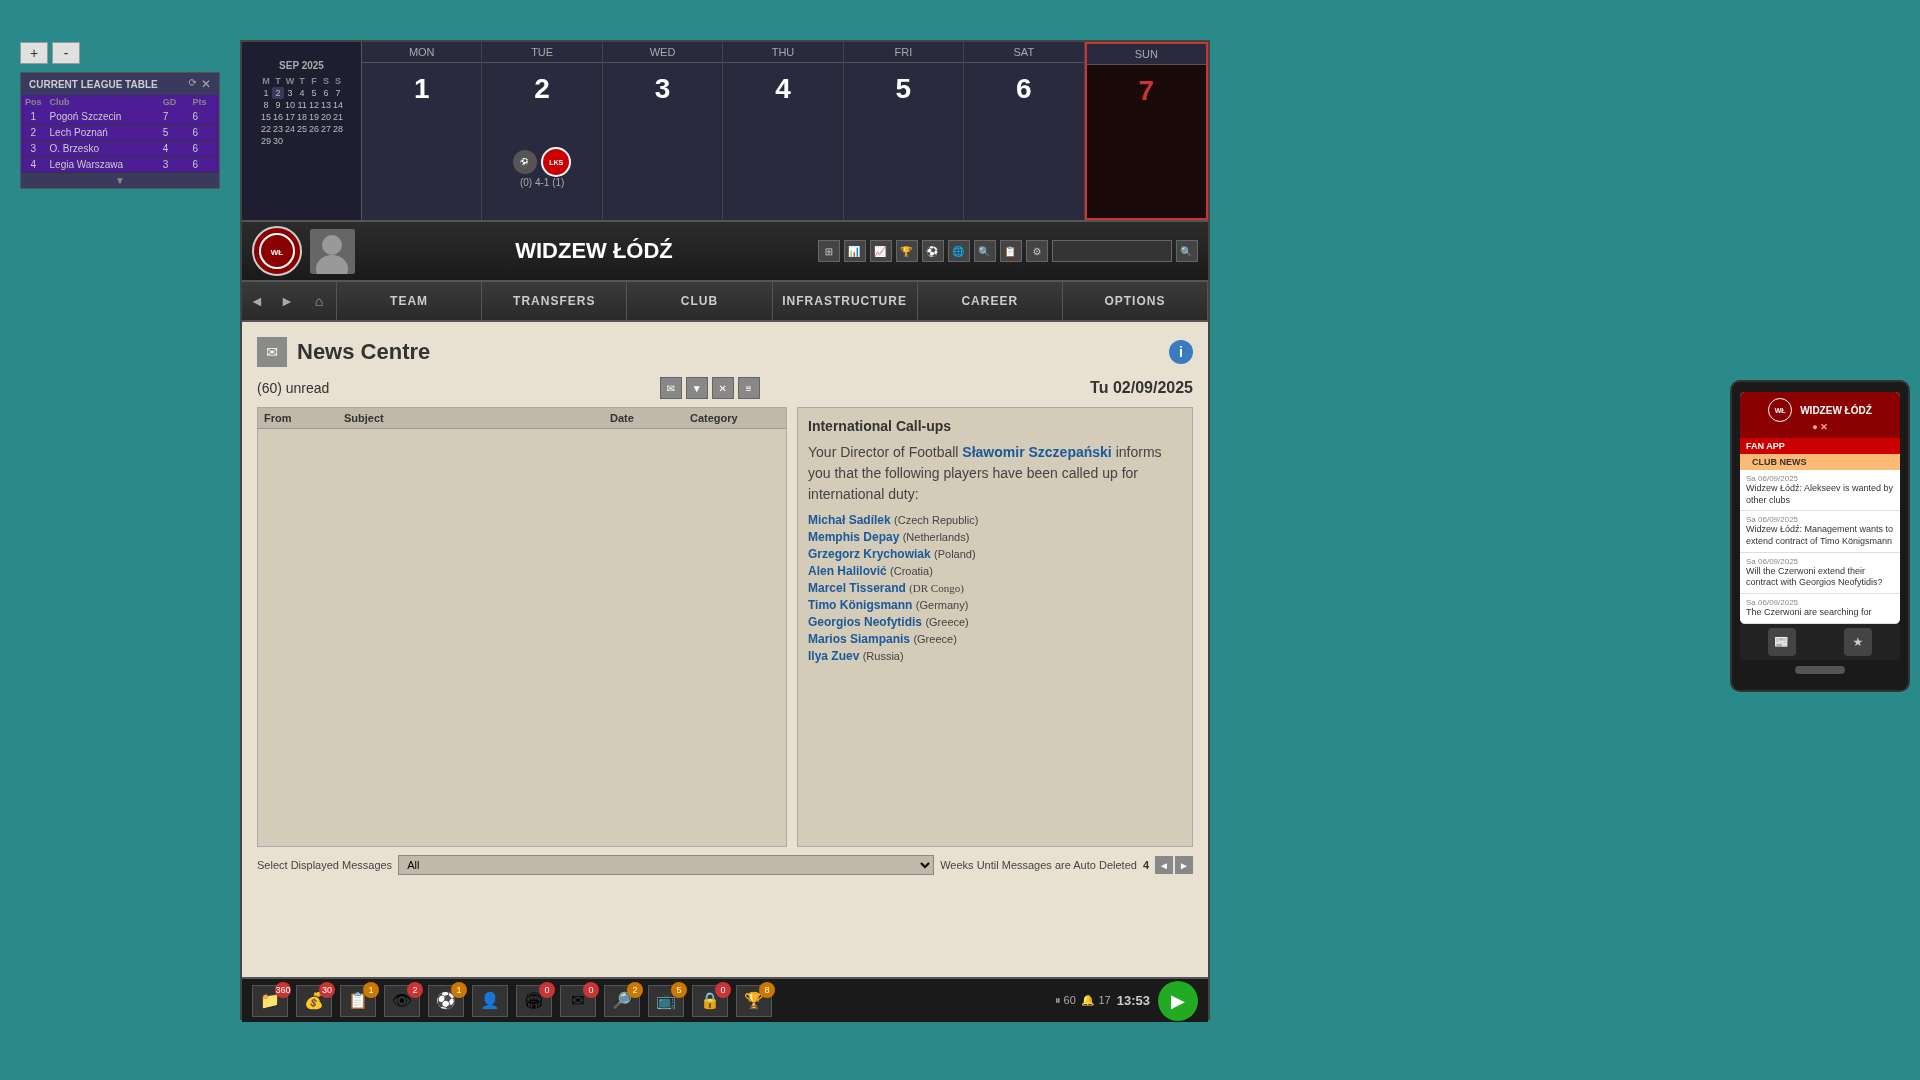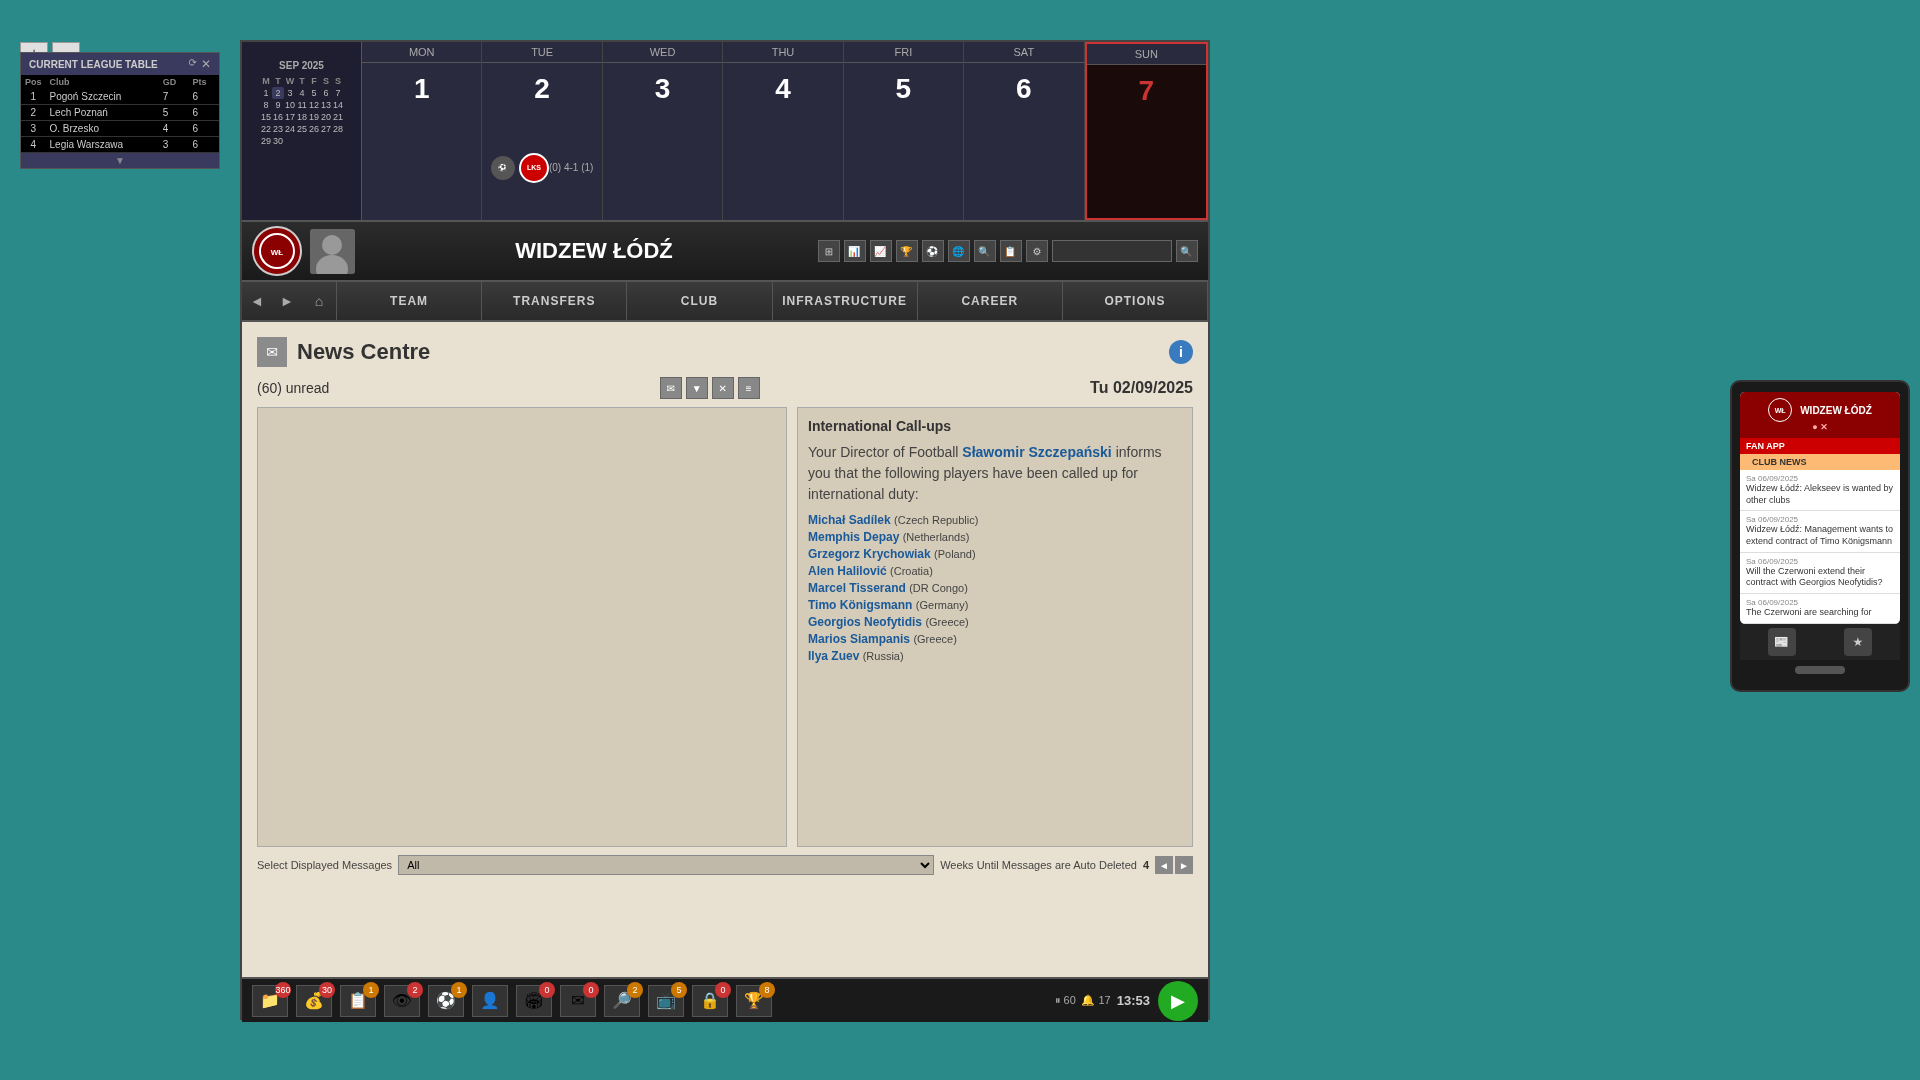"CURRENT LEAGUE TABLE" .league-widget { background: #000000 -> #4c1d95; top: 52px -> 72px }
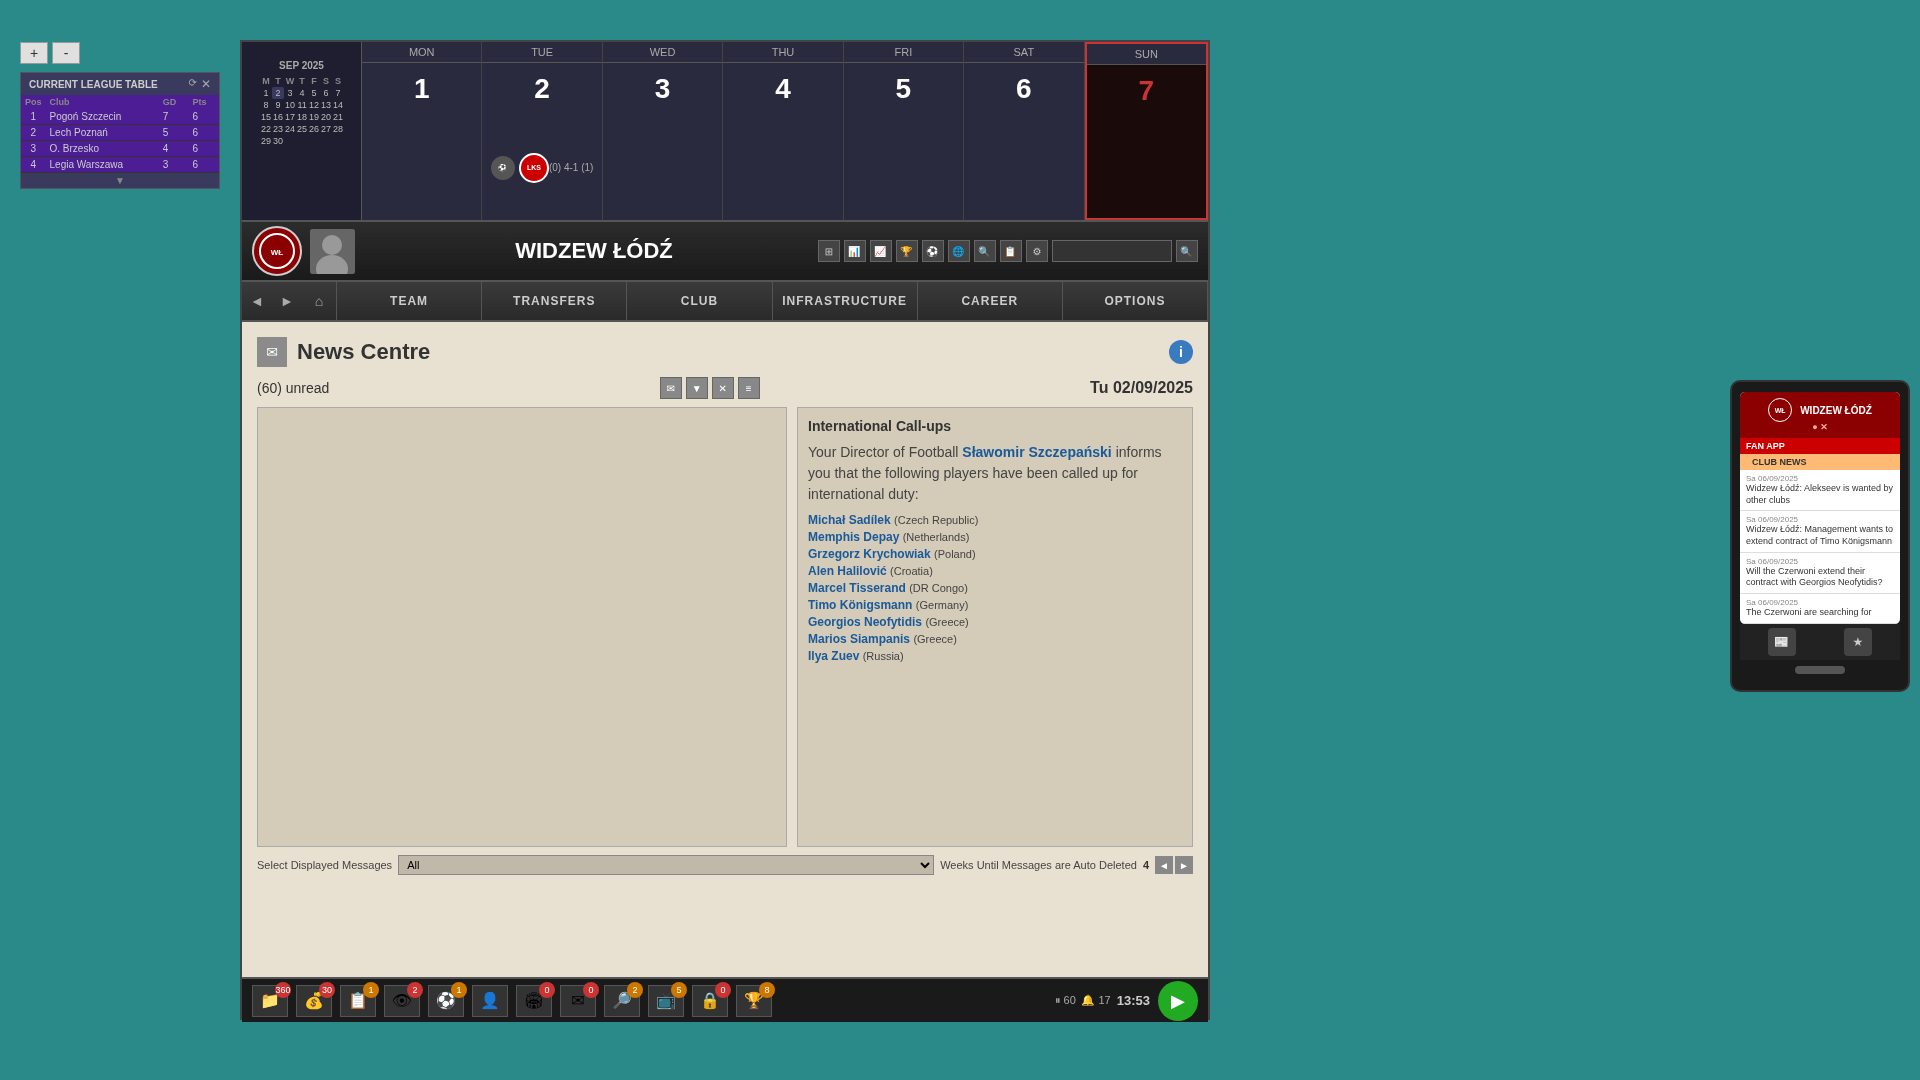"(0) 4-1 (1)" .match-info { flex-direction: row -> column }
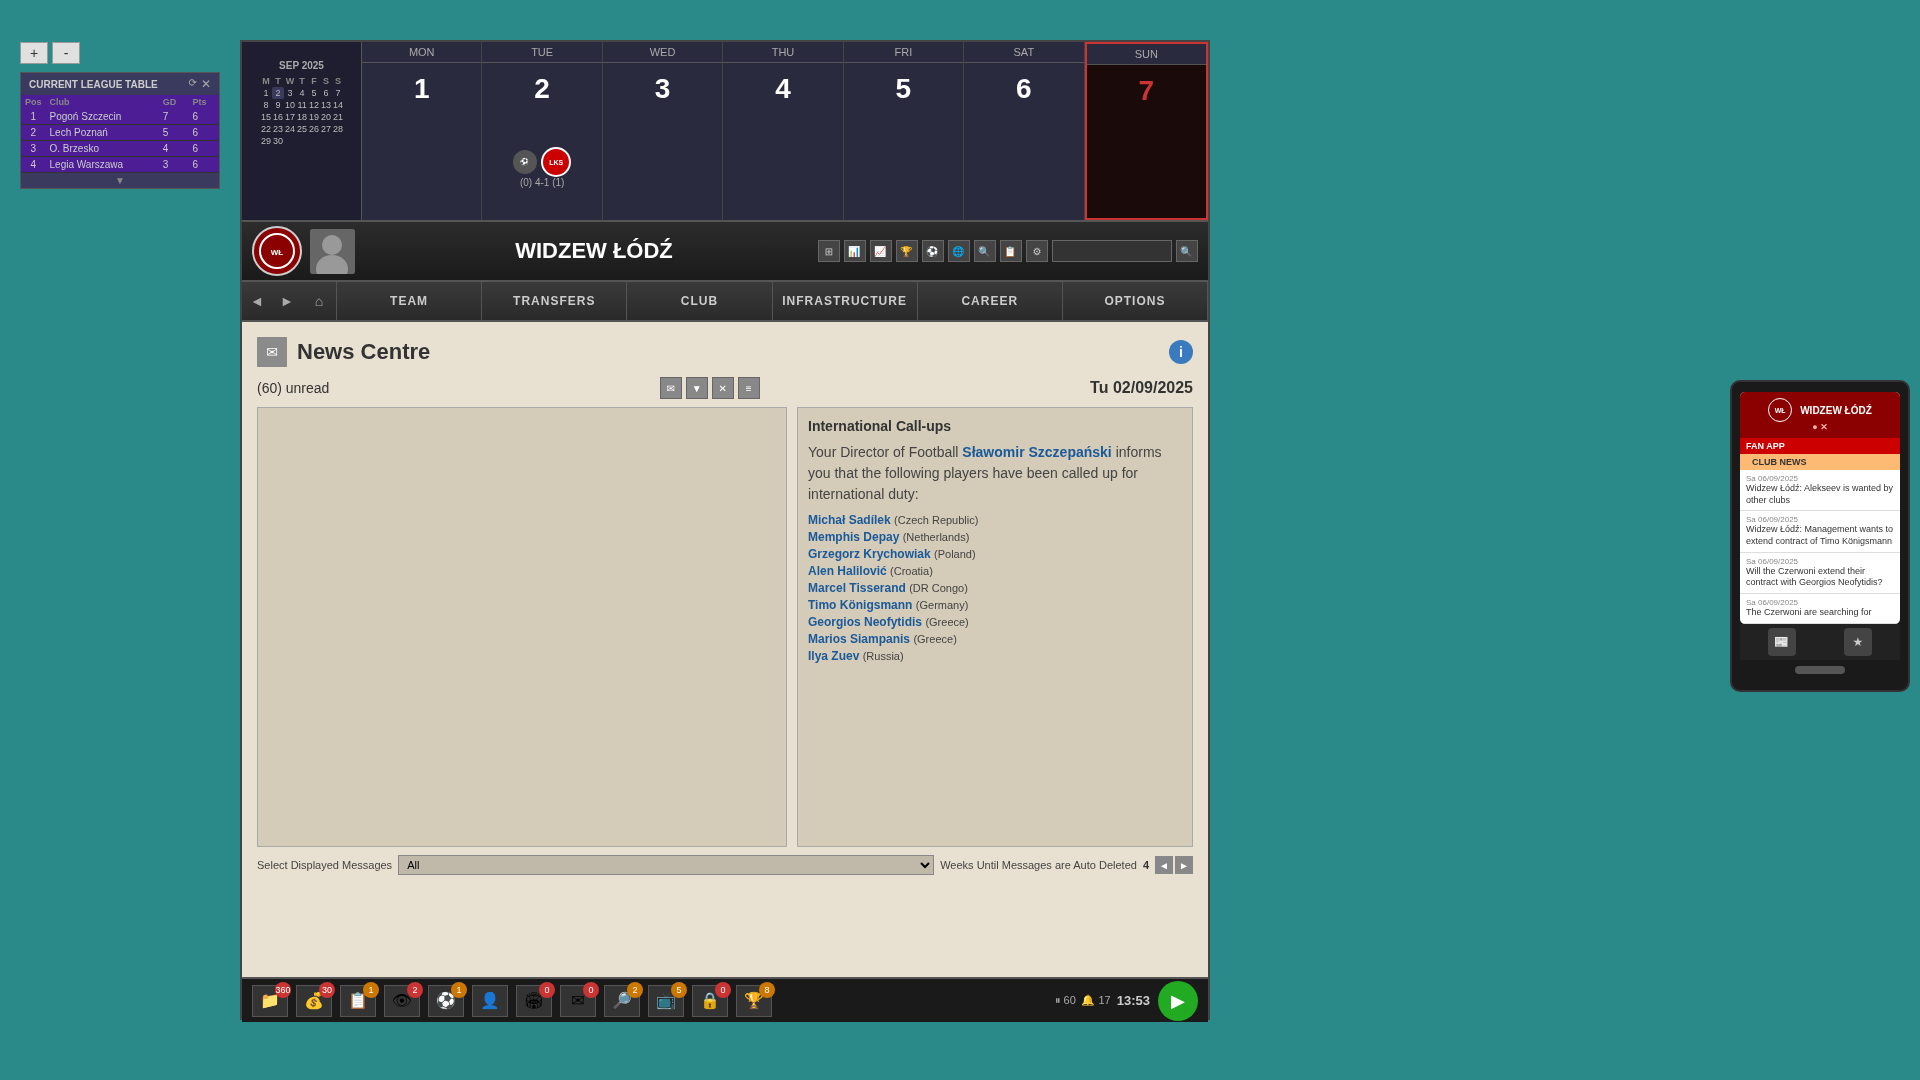"From" div.messages-header { html: none -> <div> <div>From</div> <div>Subject</div> <div>Date</div> <div>Category</div> </div> }
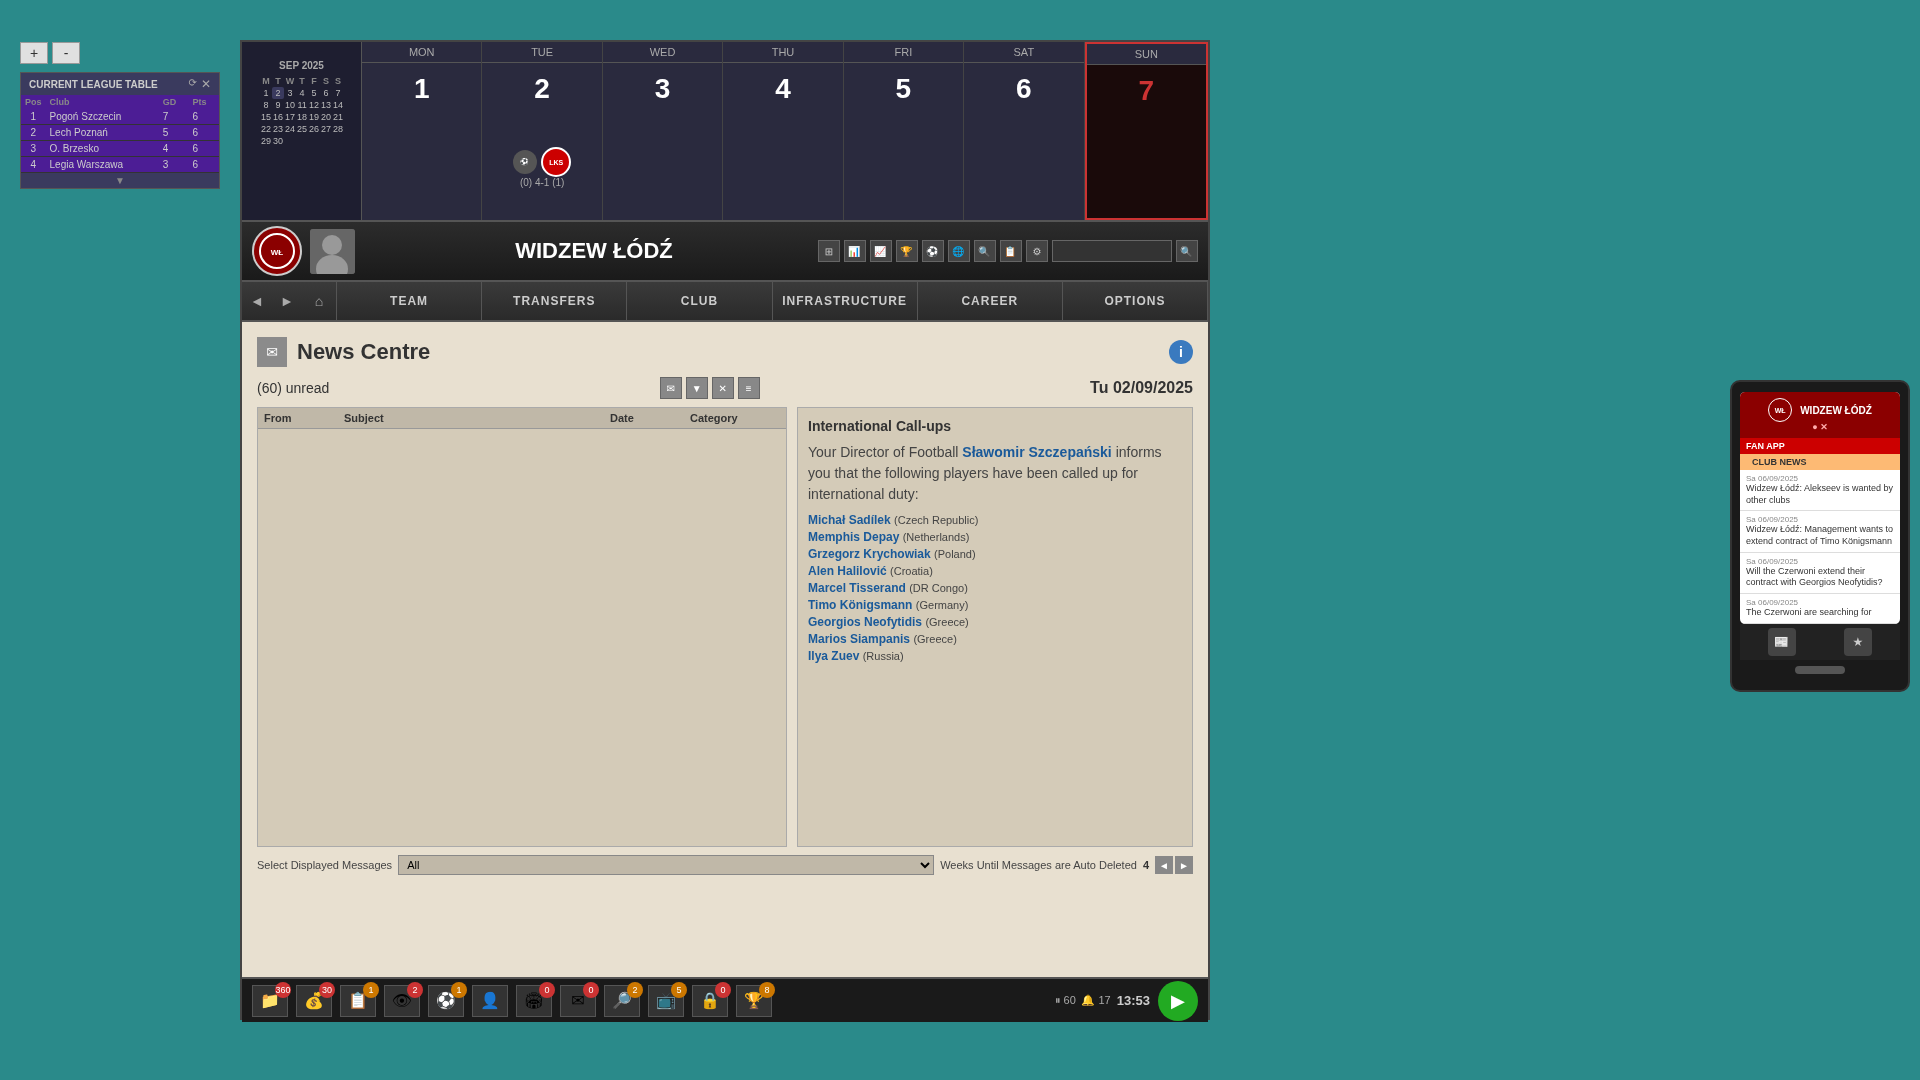"(DR Congo)" span { font-family: none -> Liberation Serif, serif }
